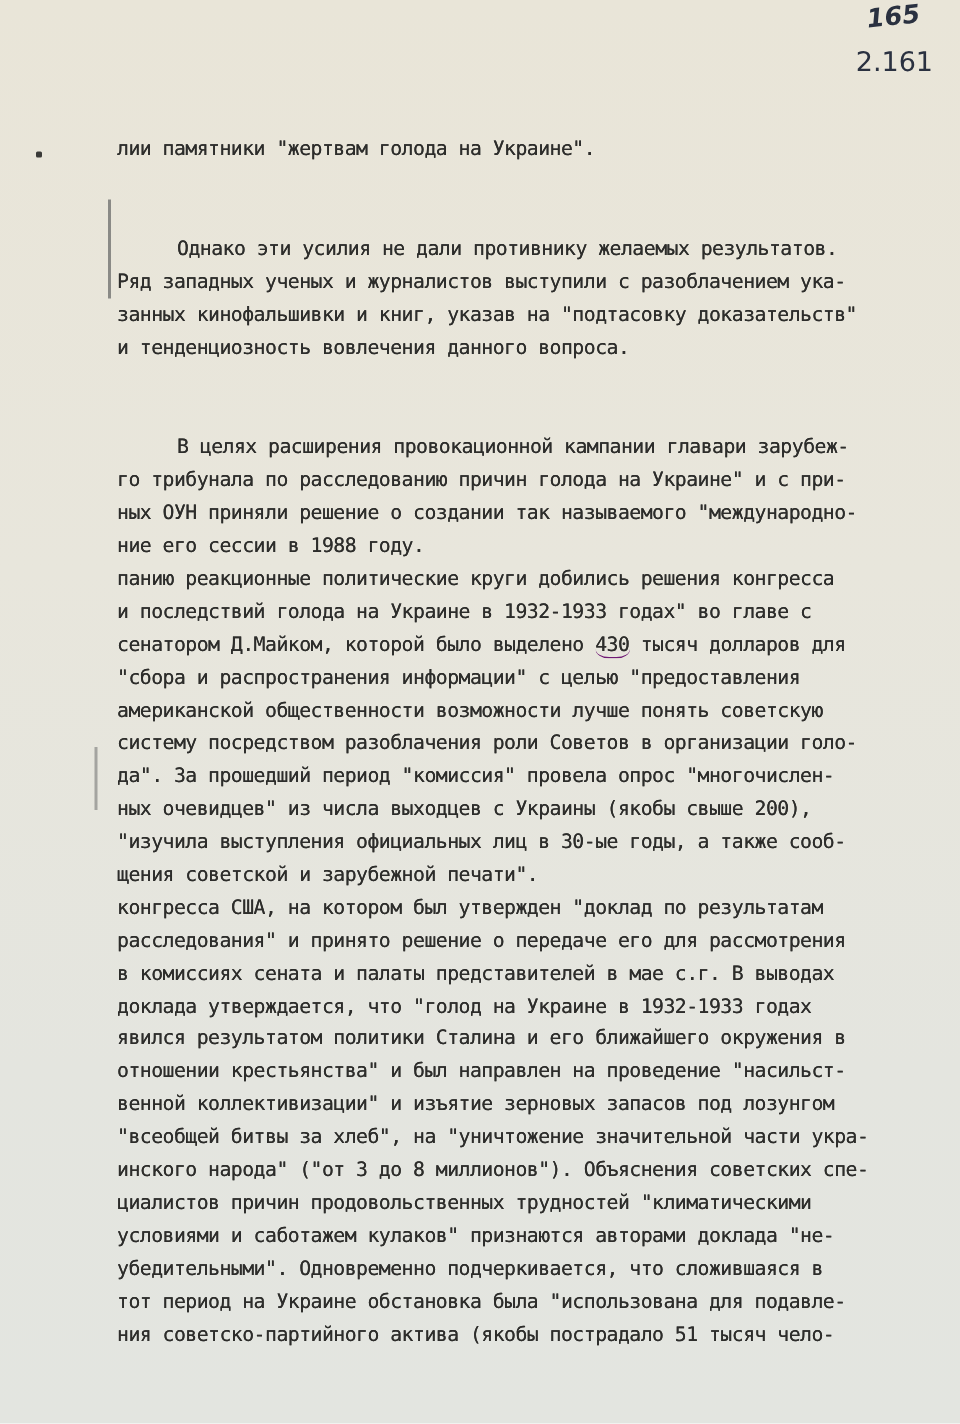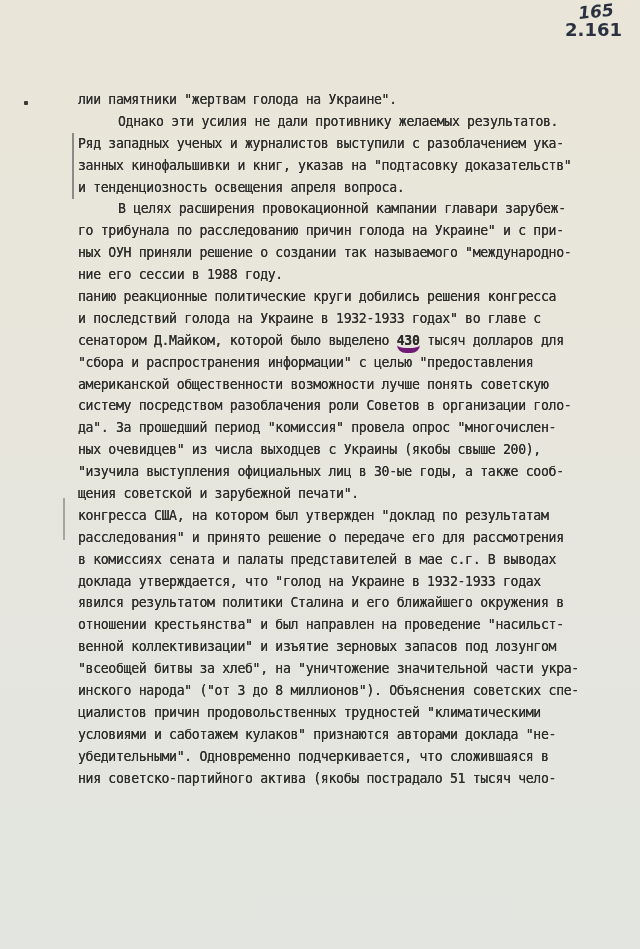"2.161" .folio .sheet-num { font-weight: bold -> normal; margin-top: none -> 12px }
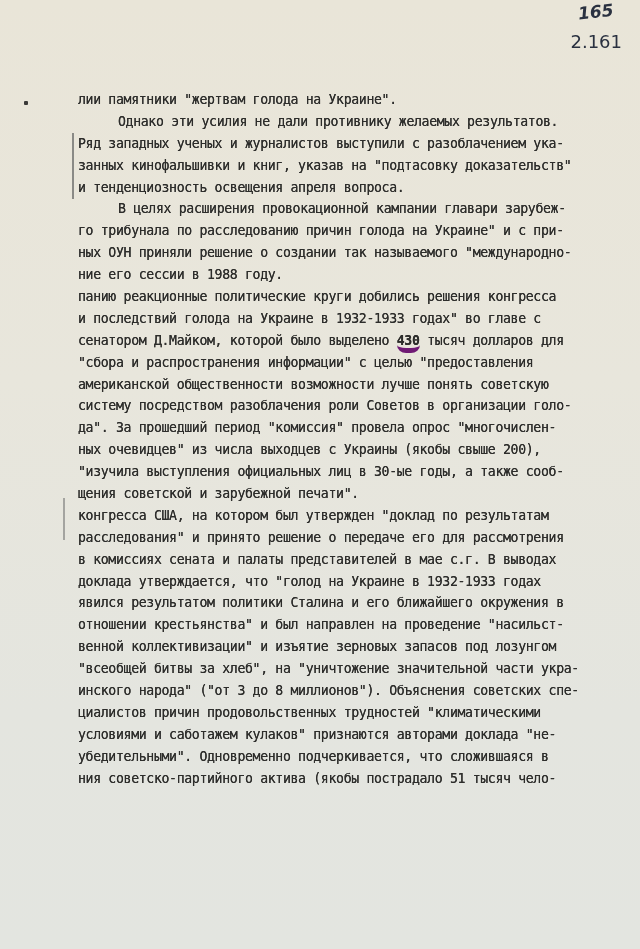"Однако эти усилия не дали" .line.indent { margin-top: none -> 45px }
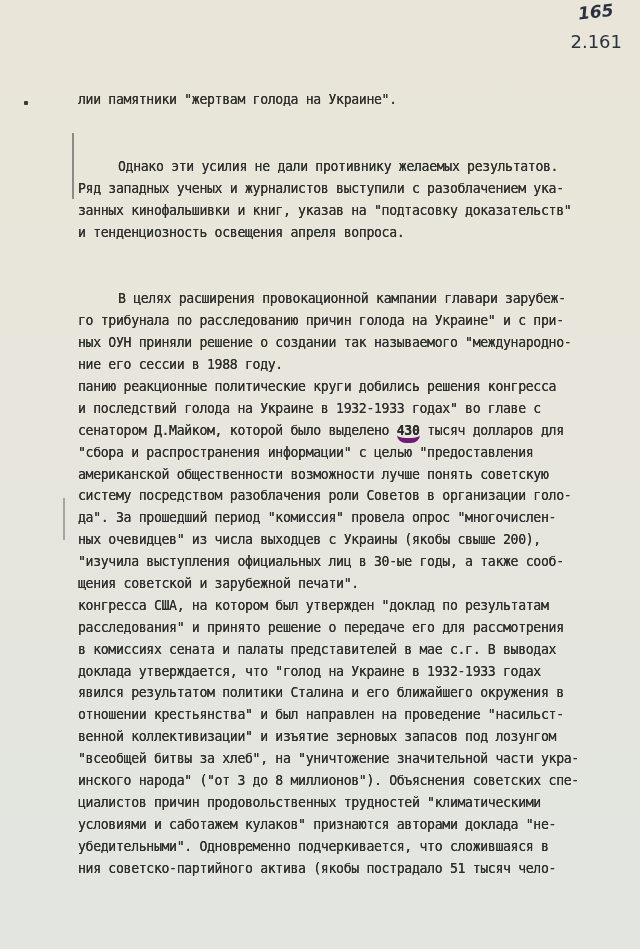"и тенденциозность освещения апреля" div.line { text: освещения апреля -> вовлечения данного }
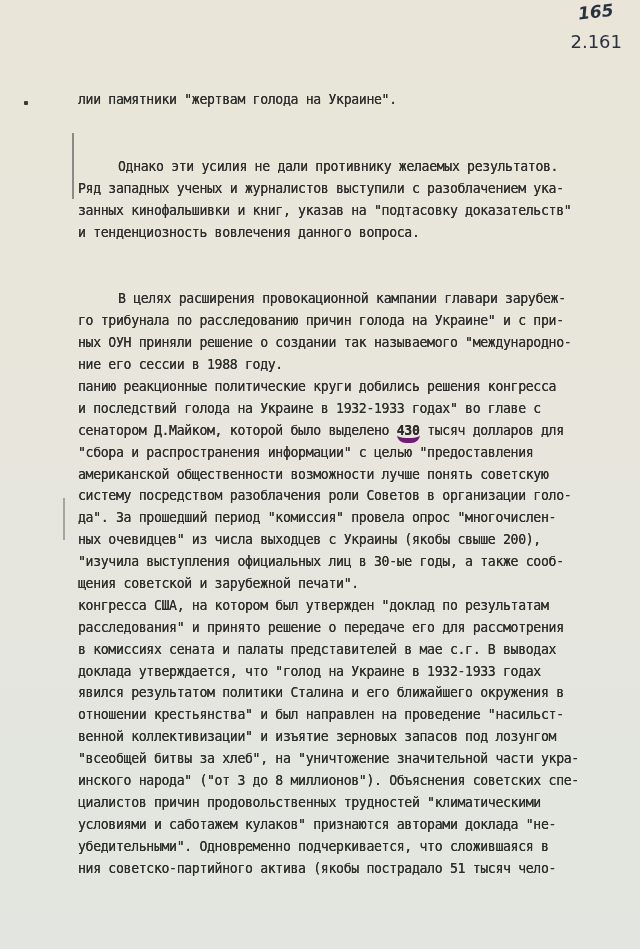"430" .underline { border-bottom: 5px solid #701a75 -> 1px solid #701a75; font-weight: bold -> none }
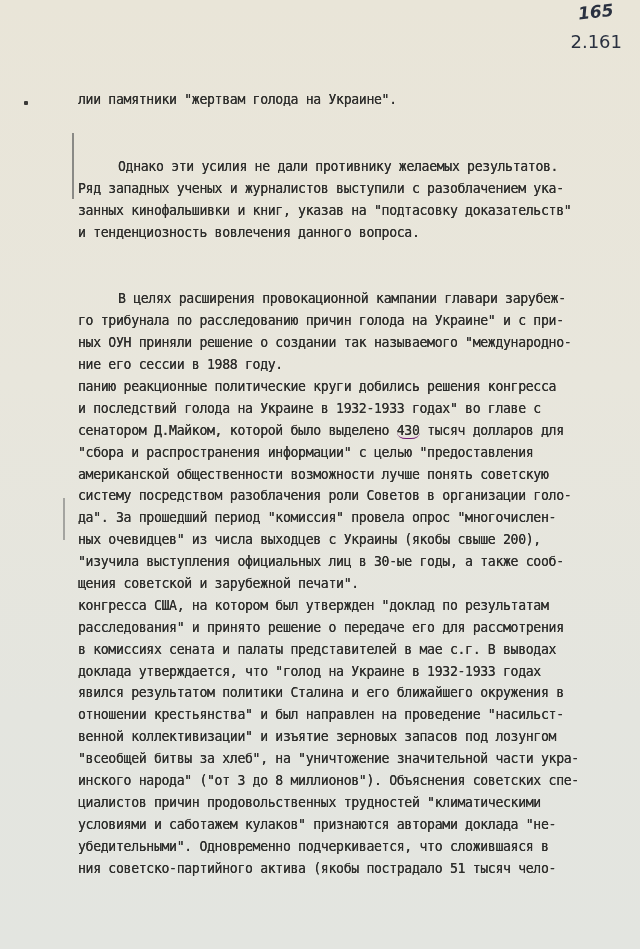"тот период на Украине обстановка" div.line { html: none -> <div>тот период на Украине обстановка была "использована для подавле-</div> }
